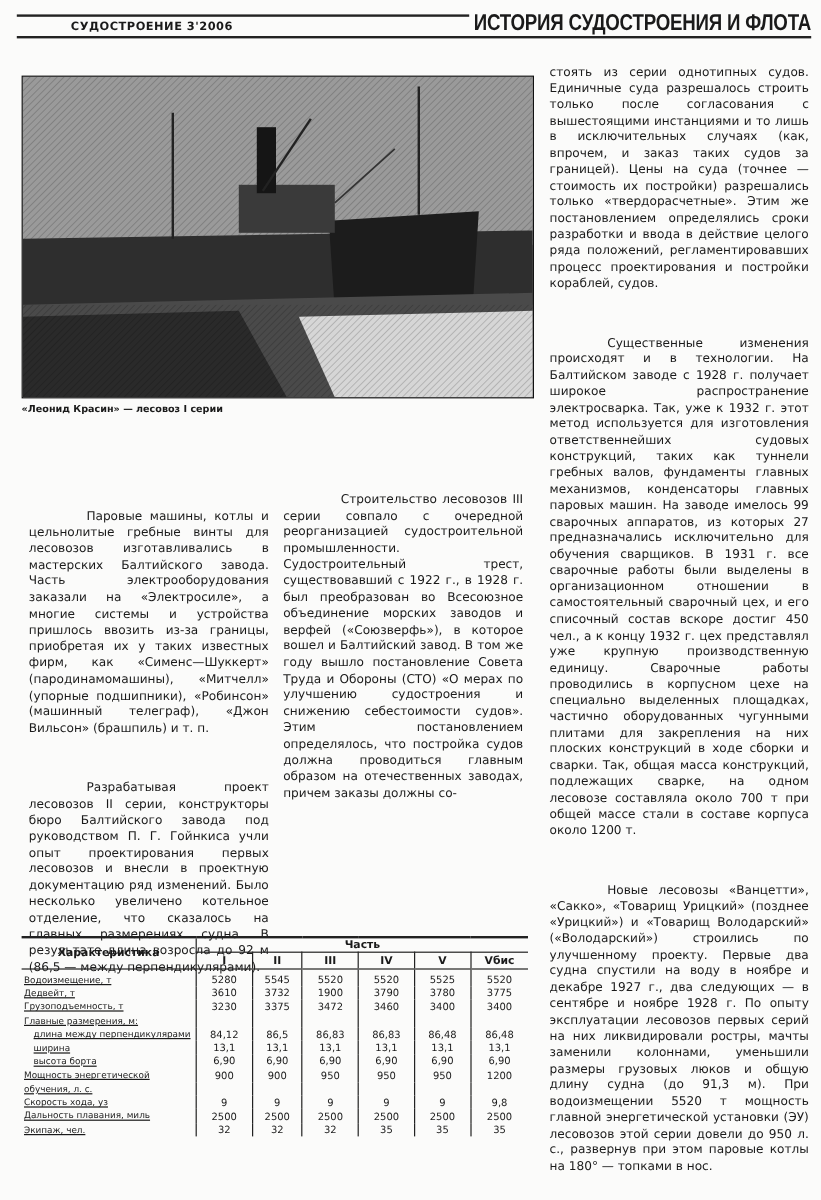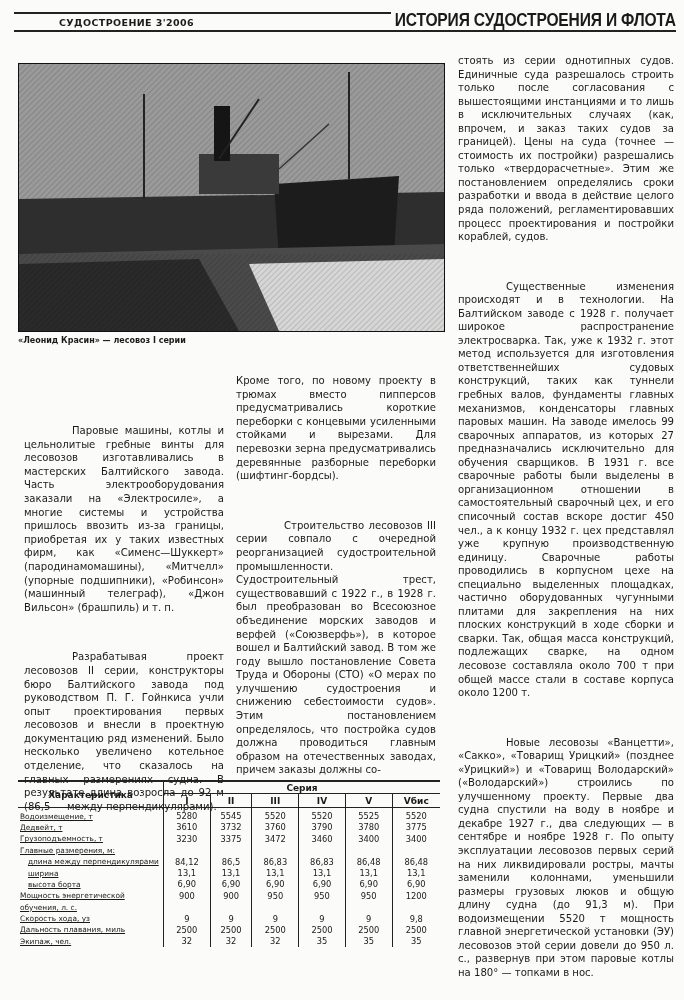"Кроме того, по новому проекту" p { html: <p>Кроме того, по новому проекту в трюмах вместо пипперсов предусматривались короткие переборки с концевыми усиленными стойками и вырезами. Для перевозки зерна предусматривались деревянные разборные переборки (шифтинг-бордсы).</p> -> none }
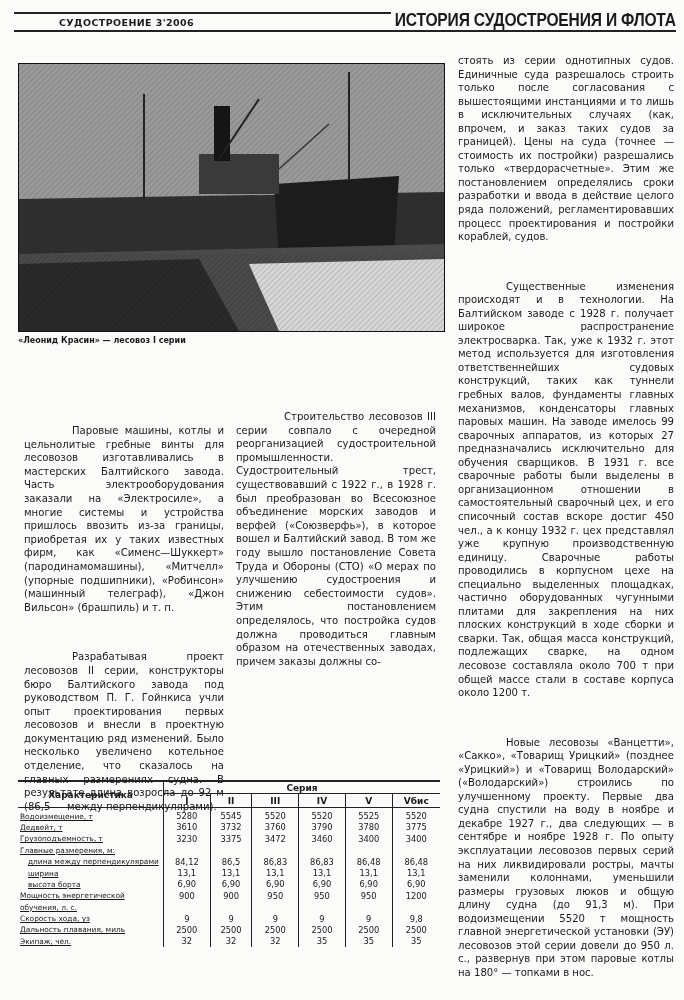"Серия" th.ser { text: Серия -> Часть }
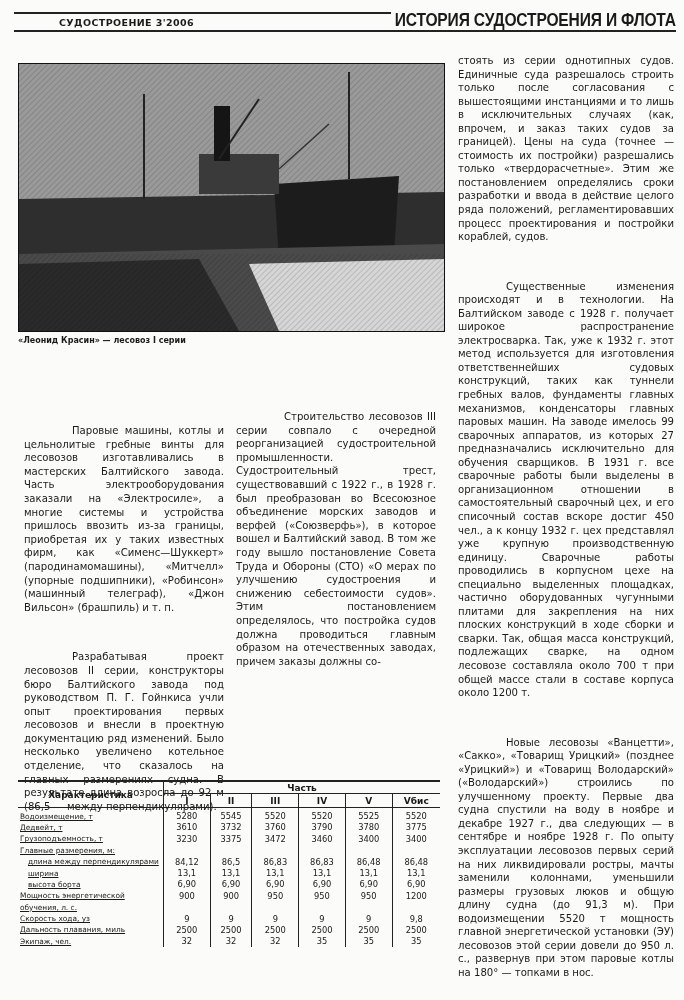"3760" td.v { text: 3760 -> 1900 }
